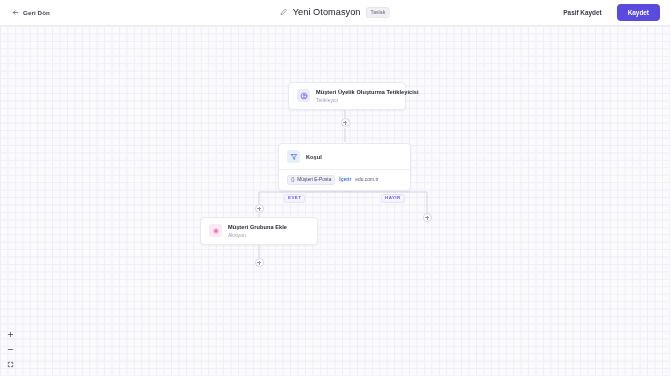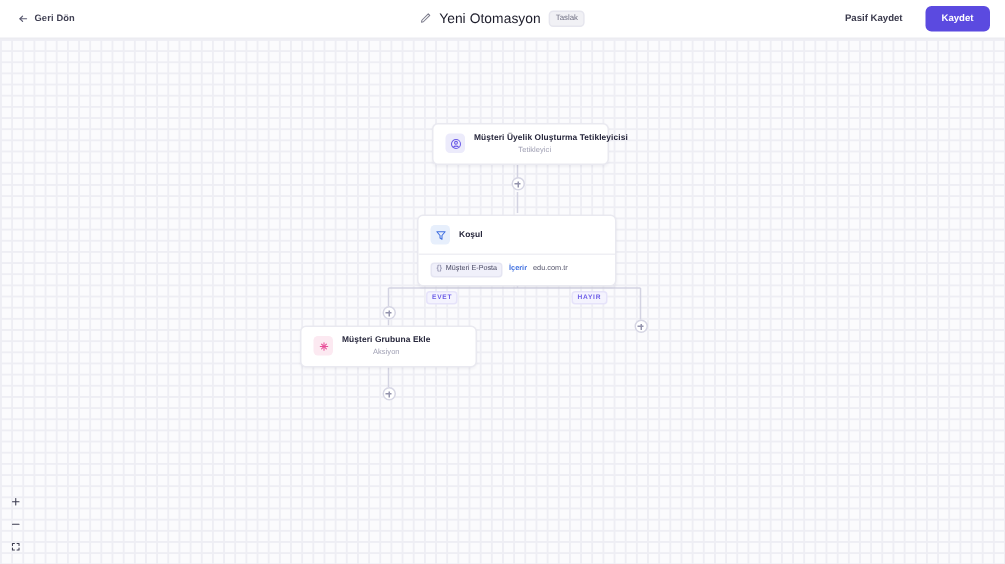"Yeni Otomasyon" #app { text-align: center -> none }
